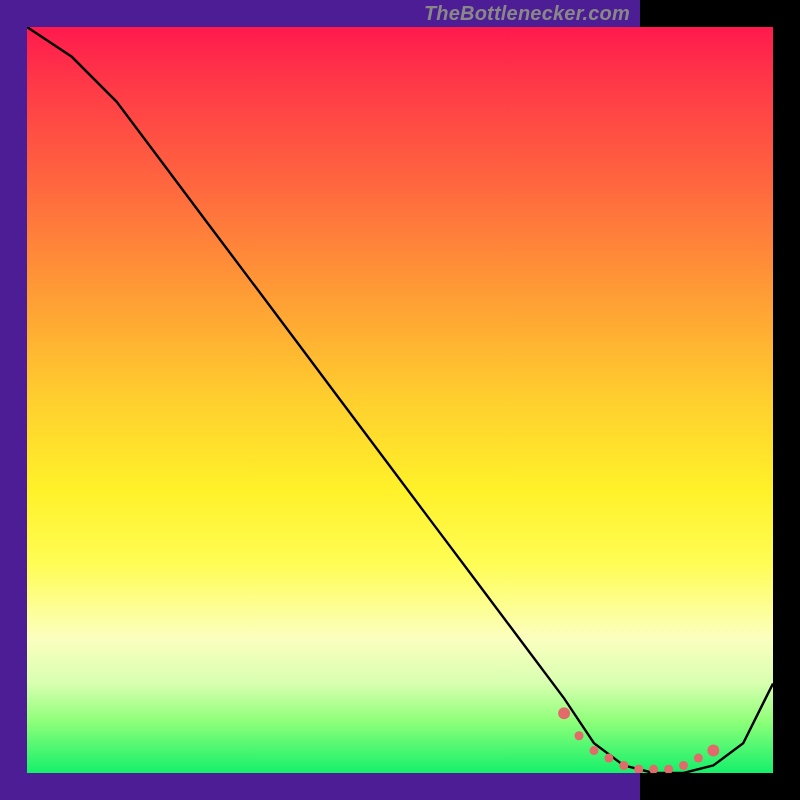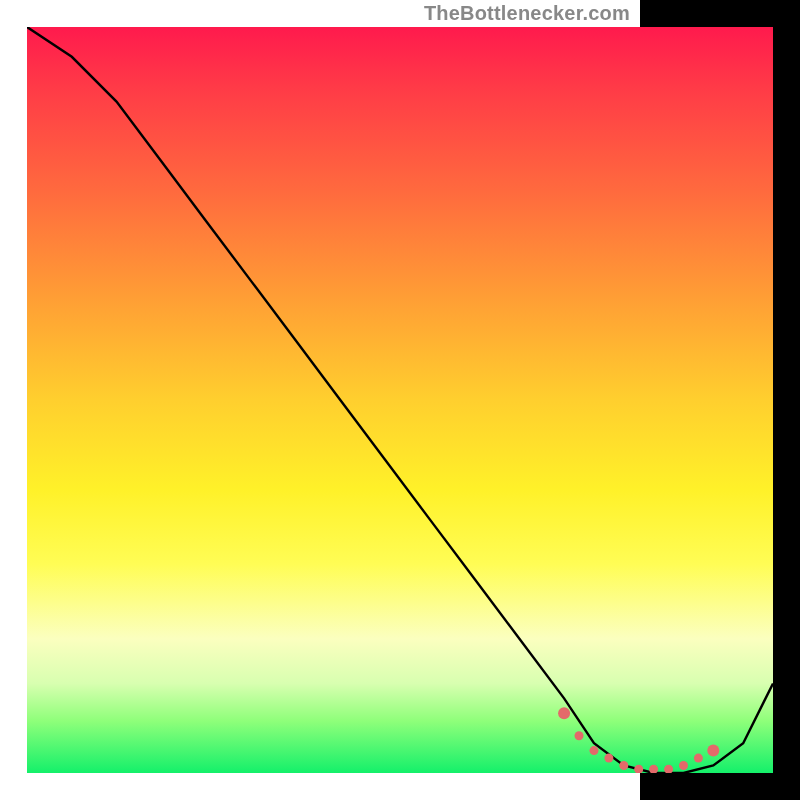"TheBottlenecker.com" .frame { background: #ffffff -> #4c1d95; font-style: none -> italic }
